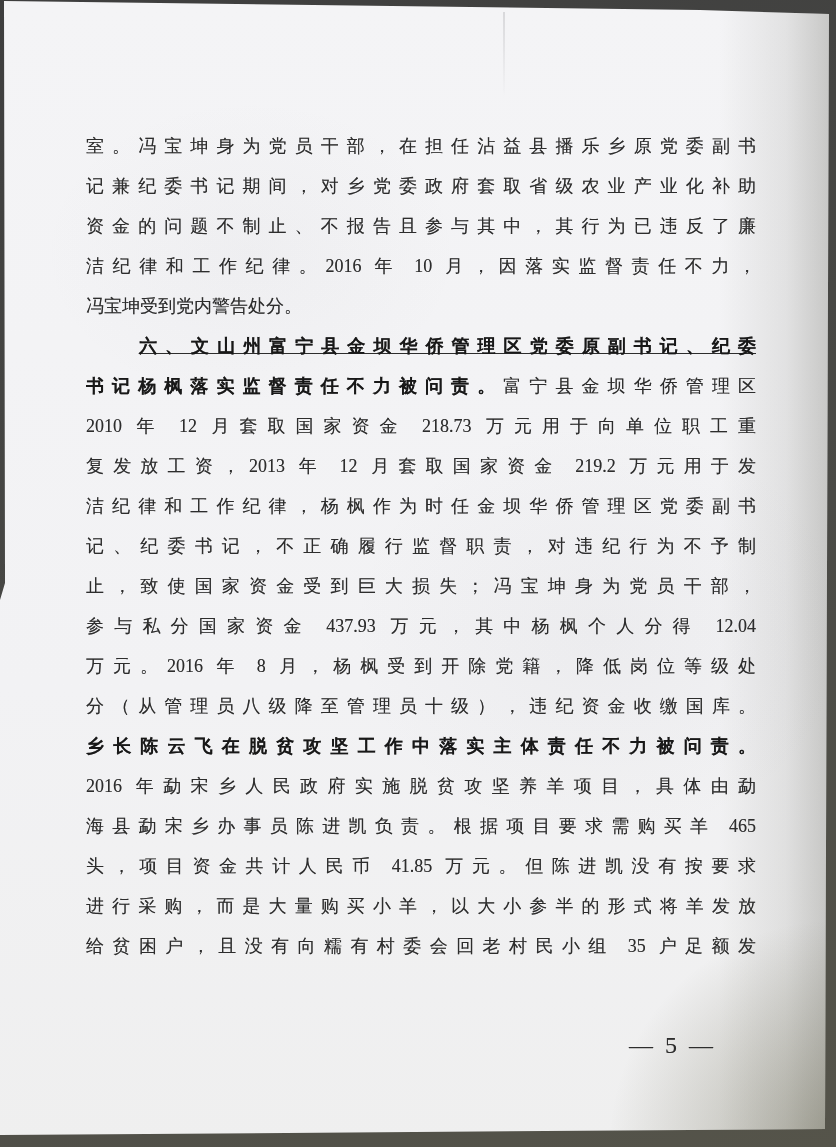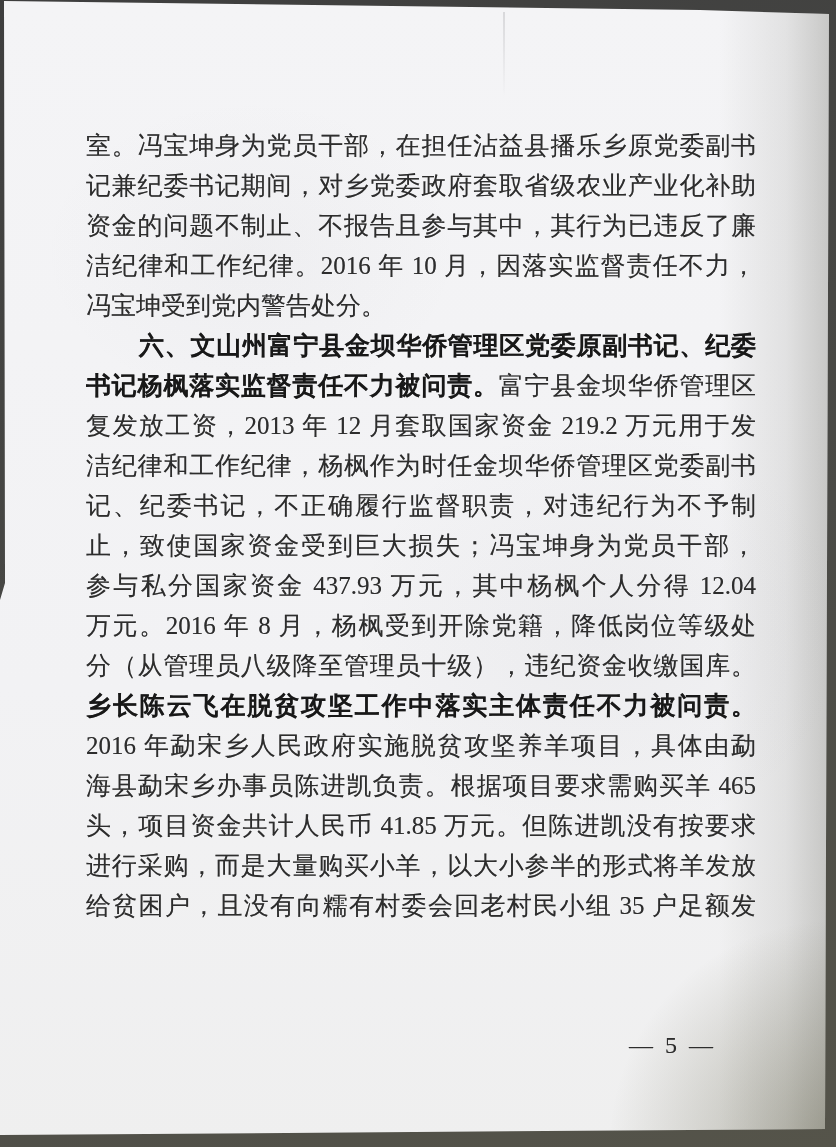"室。冯宝坤身为党员干部，在担任沾益县播乐乡原党委副书" .line { font-size: 25px -> 18px }
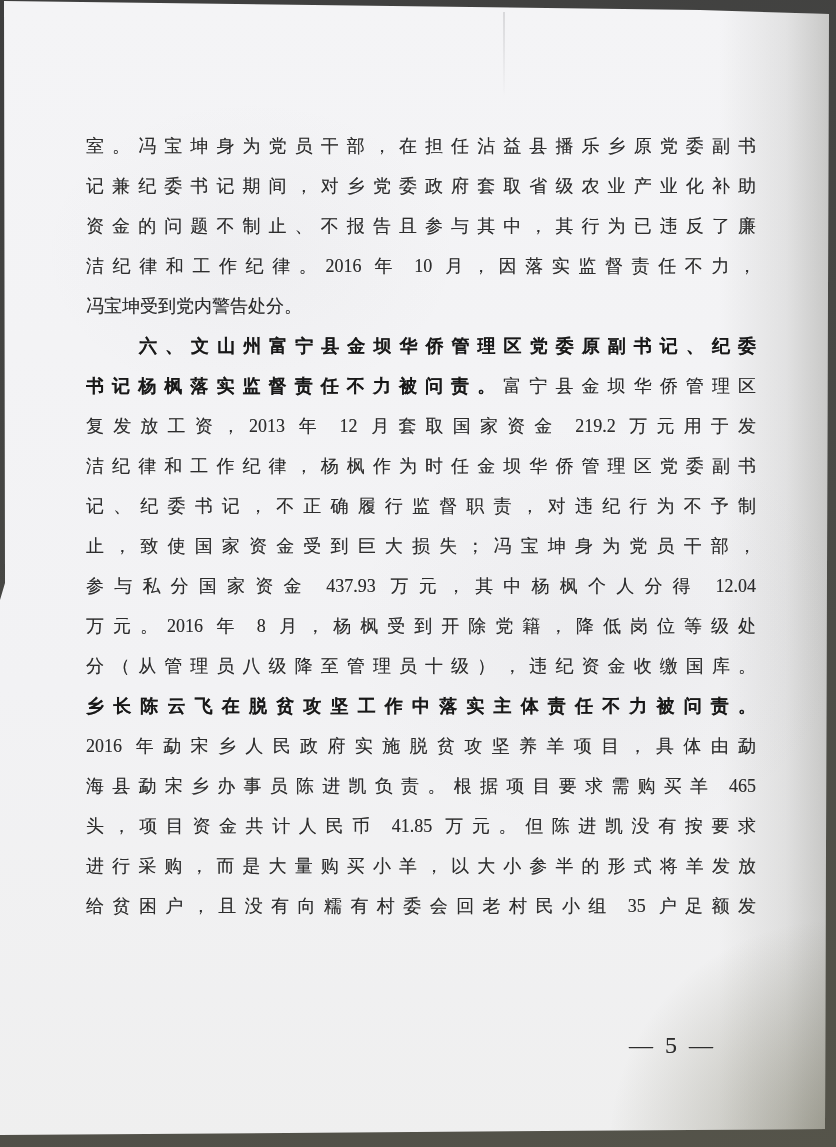"六、文山州富宁县金坝华侨管理区党委原副书记、纪委" .line.indent { text-decoration: none -> underline }
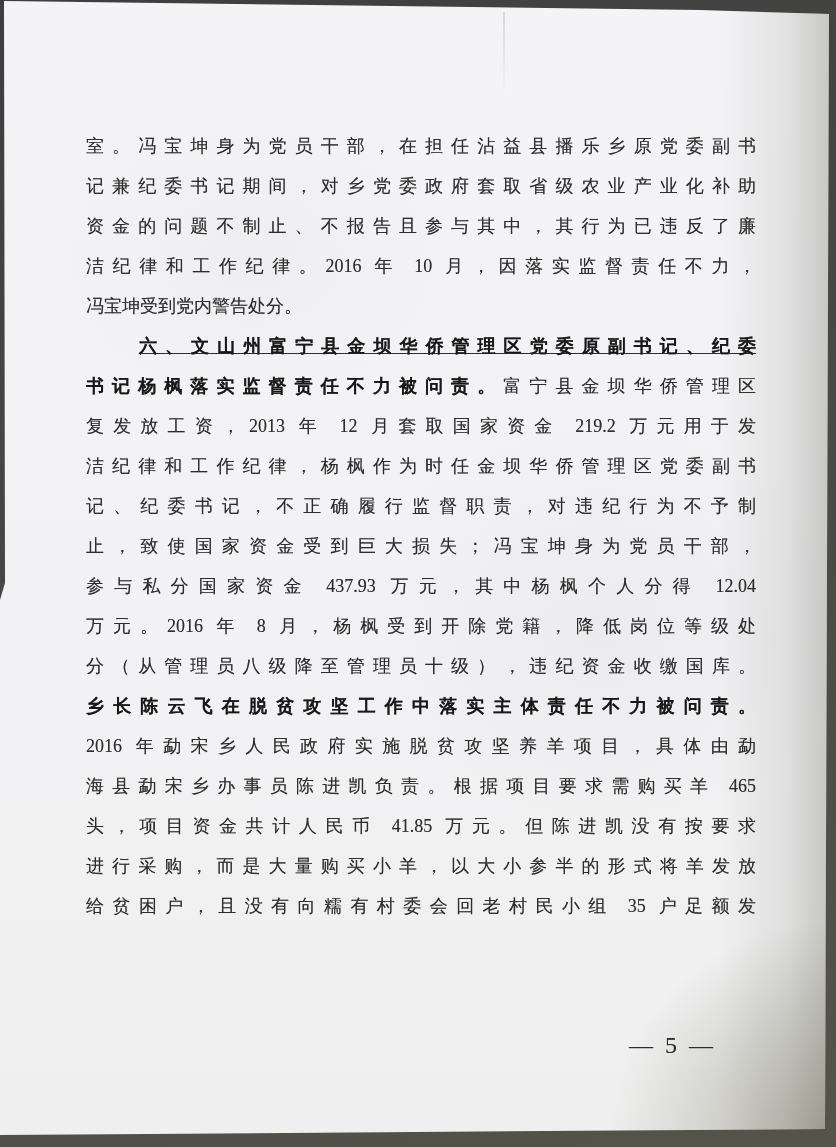"2010 年 12 月套取国家资金 218.73" div.line { html: none -> <div><span>2010 年 12 月套取国家资金 218.73 万元用于向单位职工重</span></div> }
